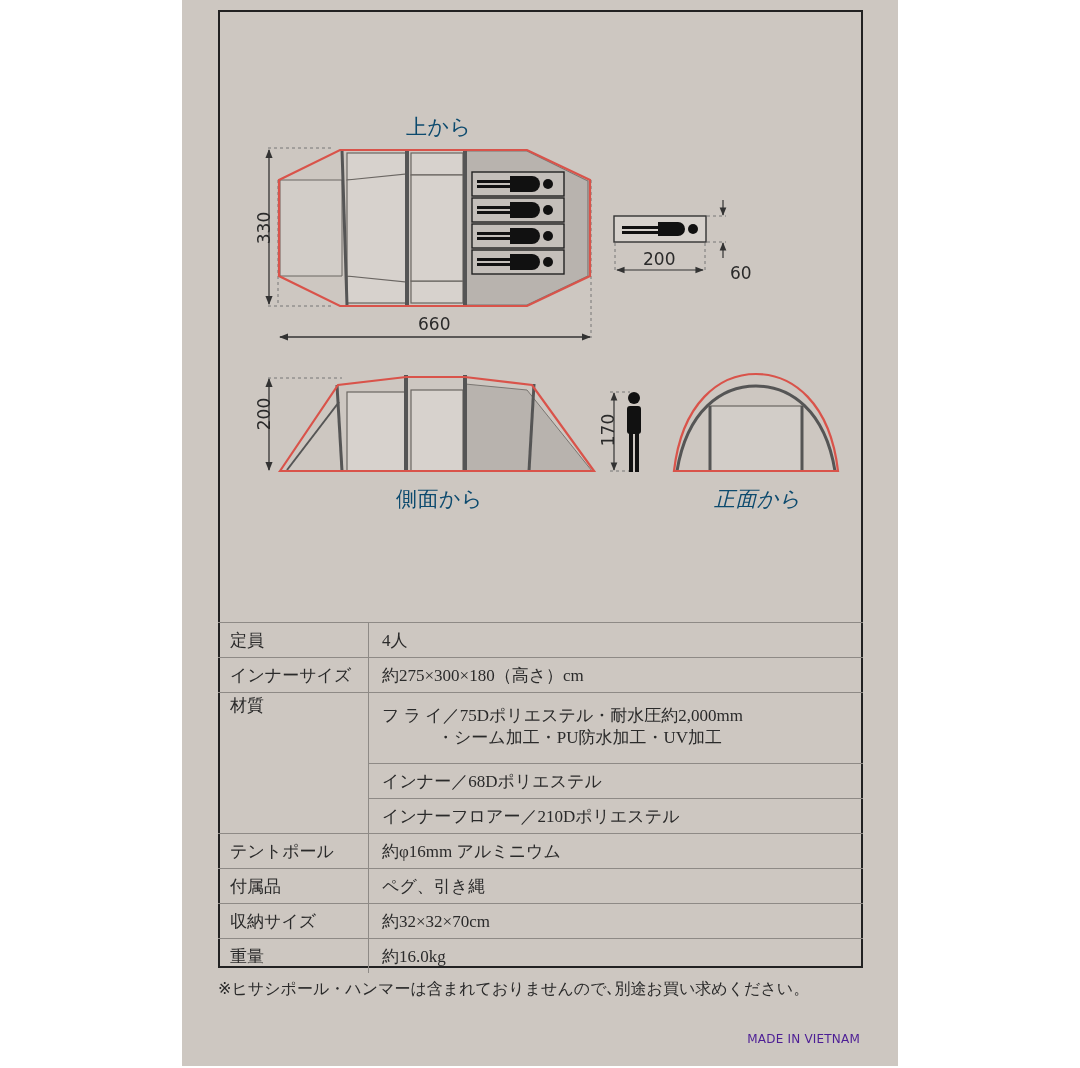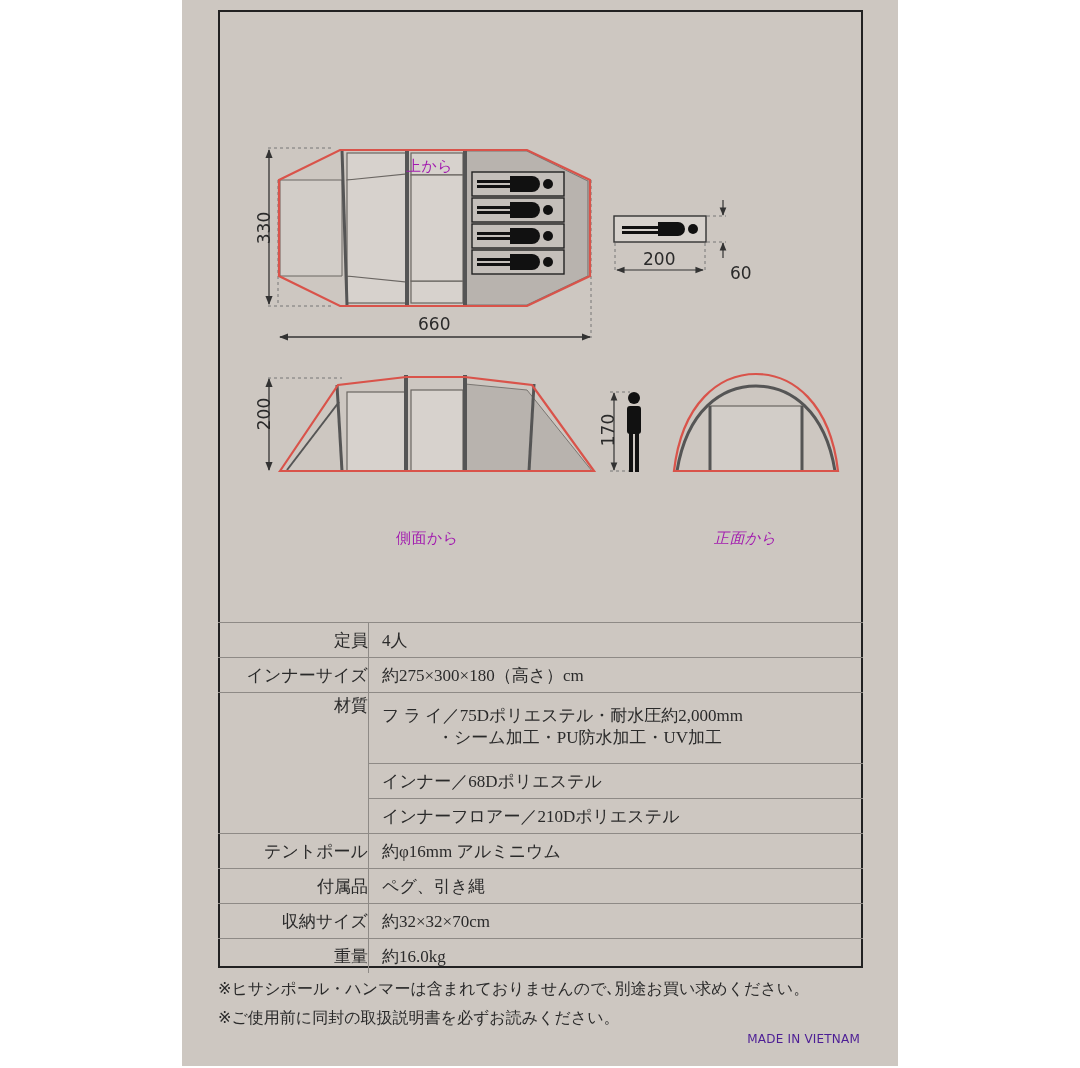"上から" .lbl { color: #a21caf -> #0c4a6e; font-size: 15px -> 21px; margin-top: 44px -> none }
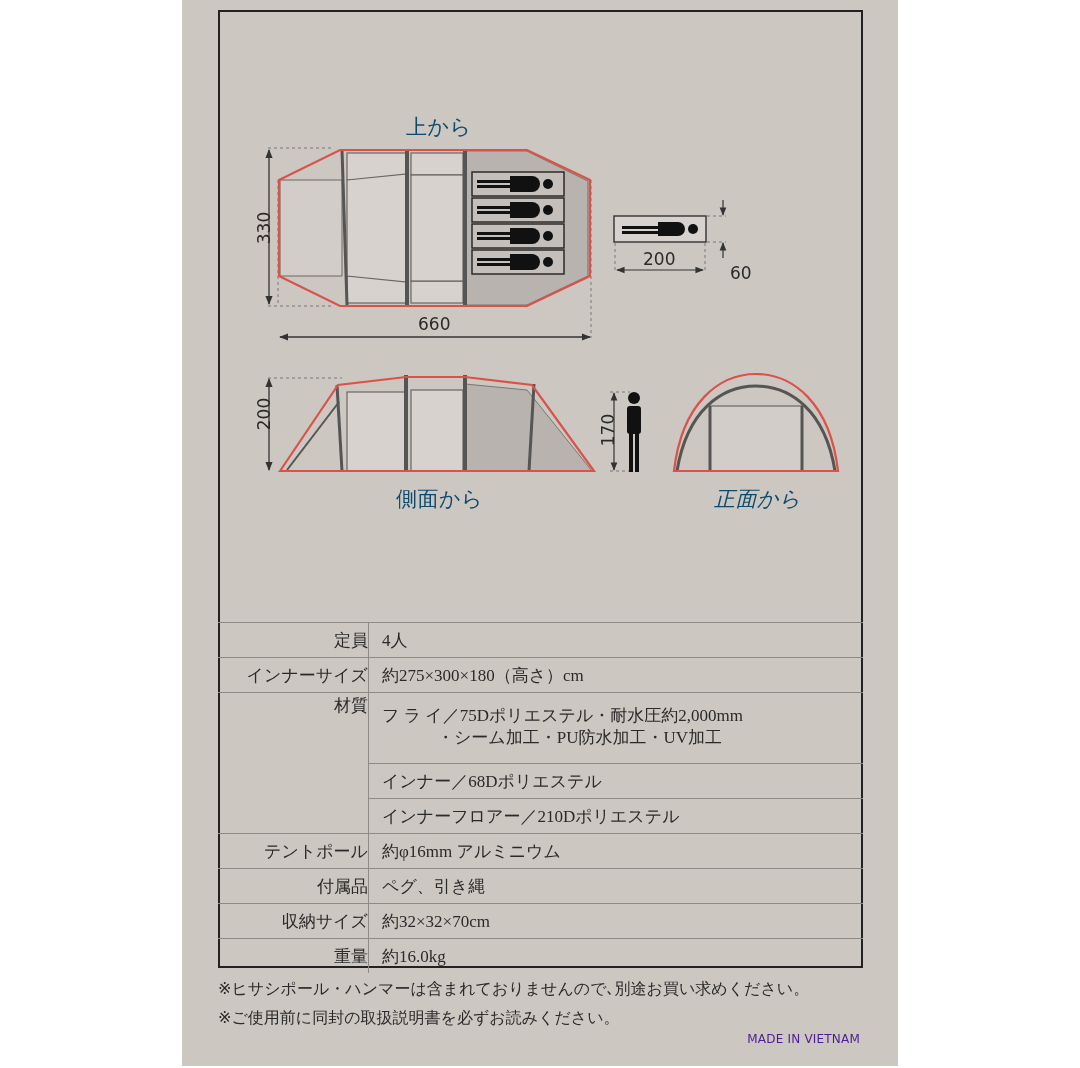"定員" .spec td.k { text-align: right -> none }
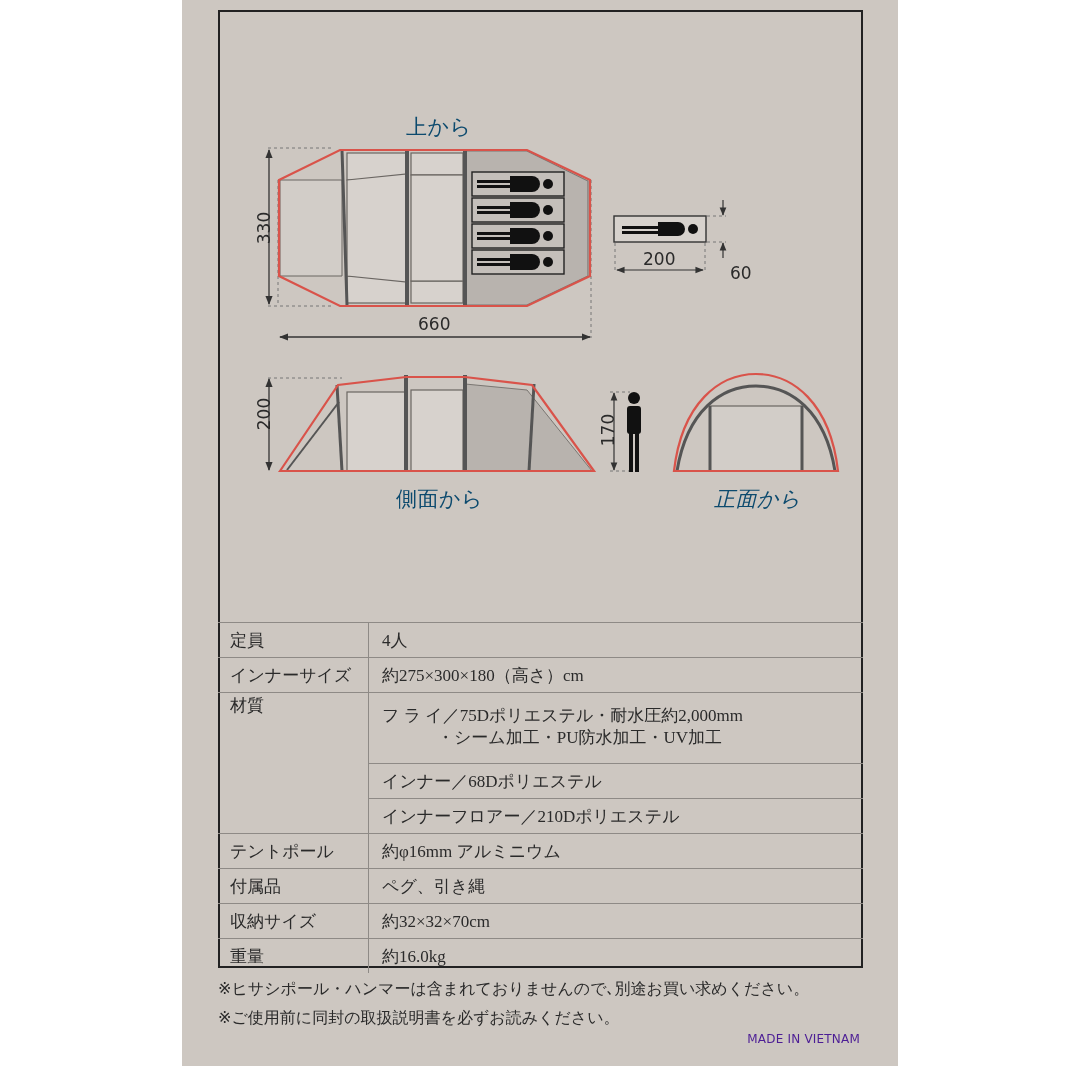"※ご使用前に同封の取扱説明書を必ずお読みください。" div { html: <div>※ご使用前に同封の取扱説明書を必ずお読みください。</div> -> none }
